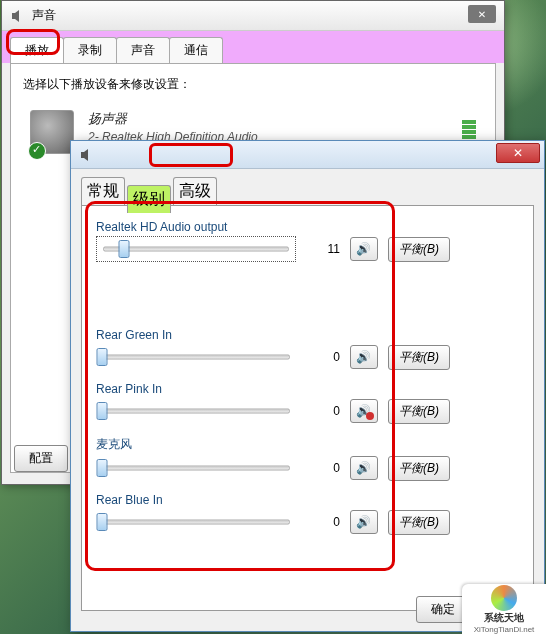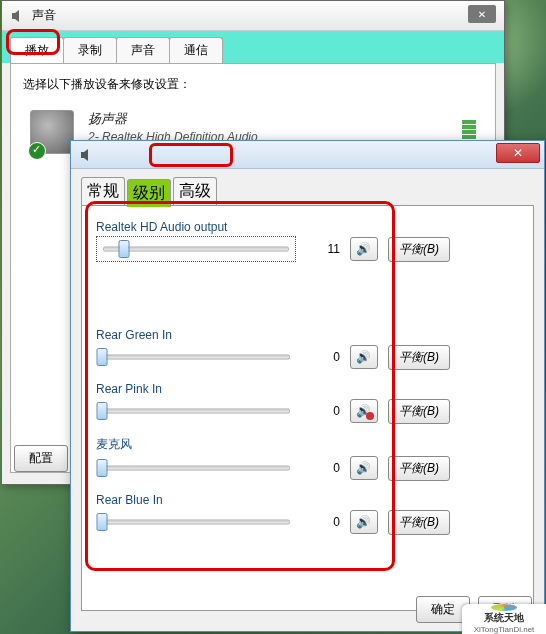"播放" .tabstrip { background: #5eead4 -> #f0abfc }
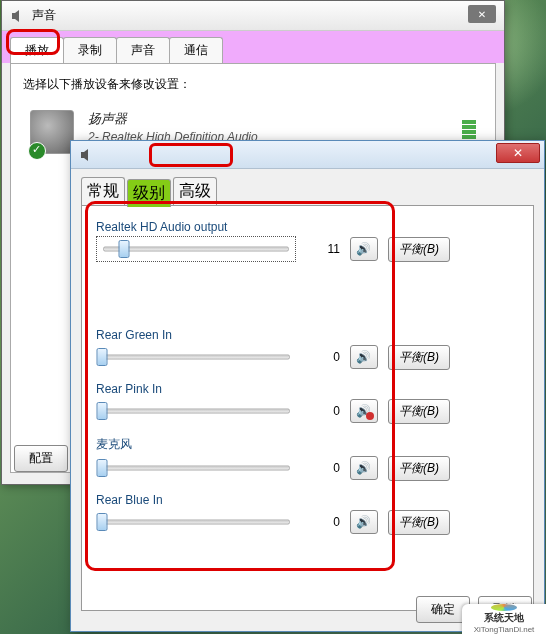"级别" .prop-tab.active { background: #84cc16 -> #bef264; top: 2px -> 8px }
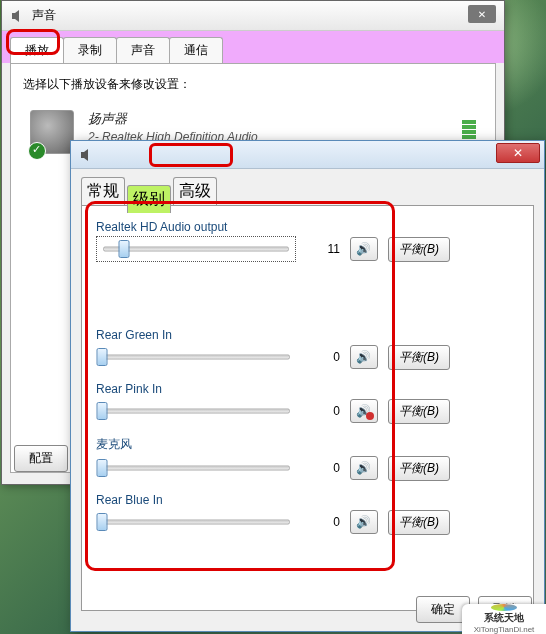"系统天地" .watermark { height: 30px -> 50px }
